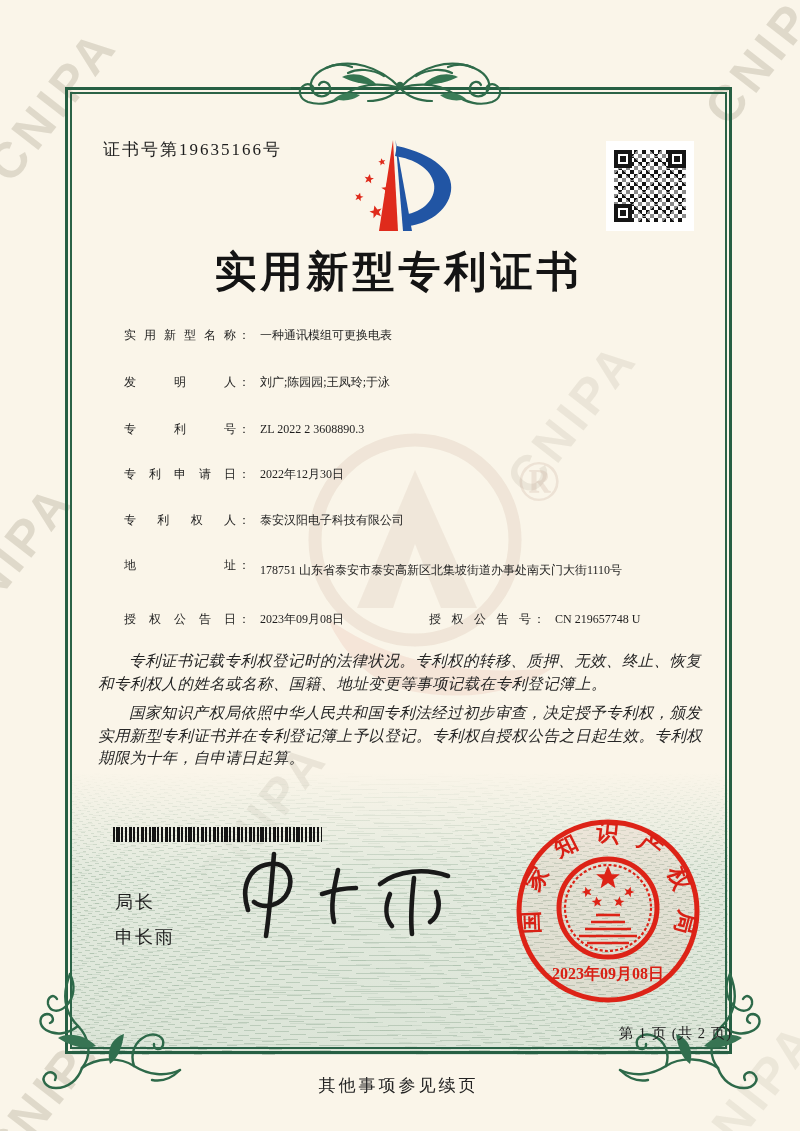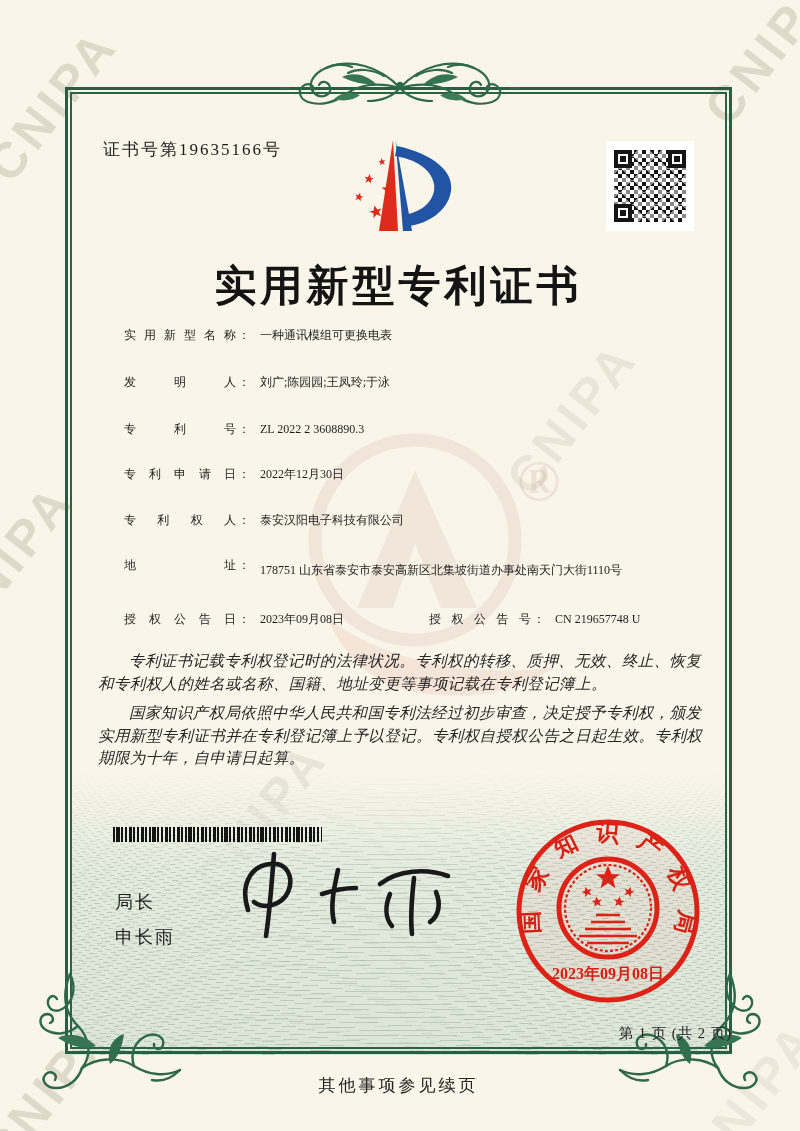"实用新型专利证书" .title { margin-top: 14px -> none }
